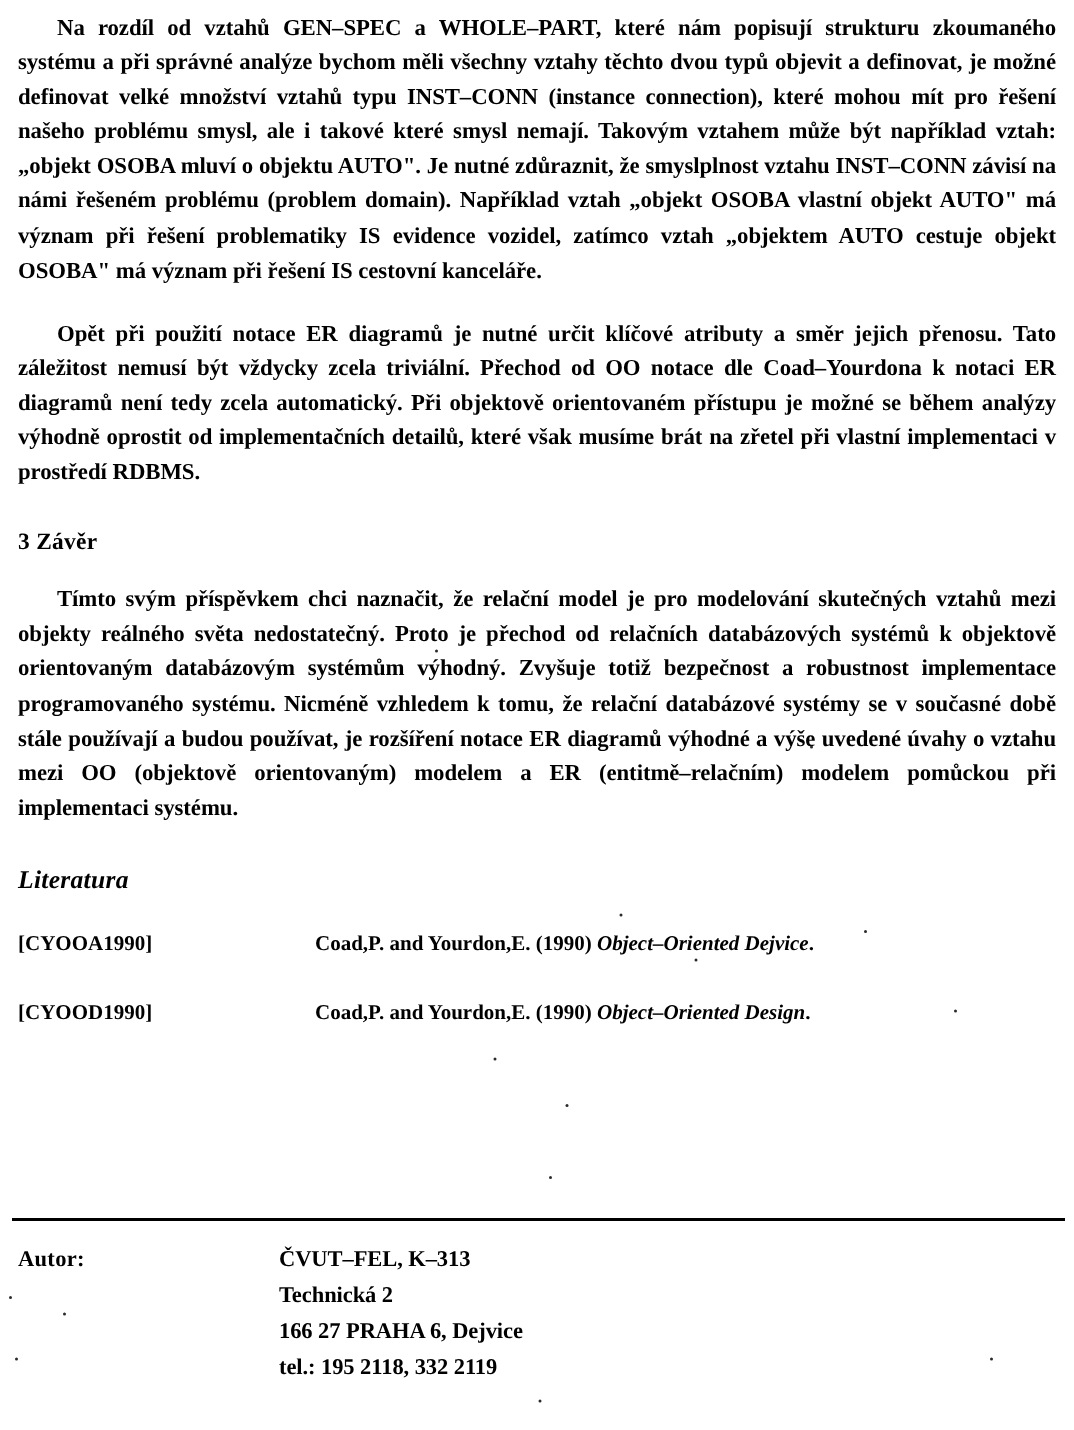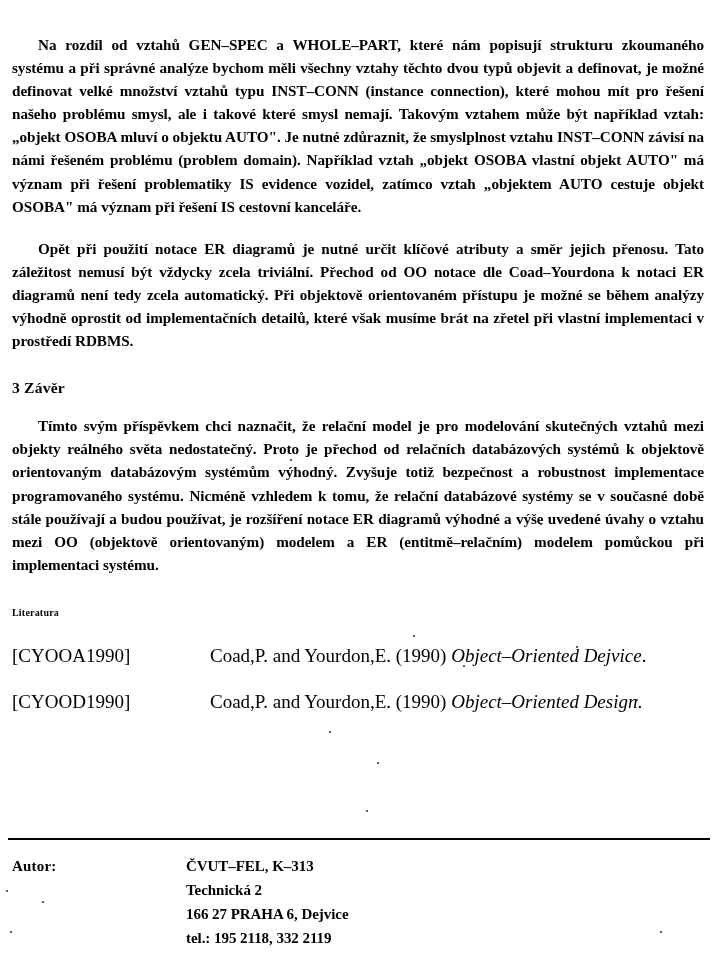"Na rozdíl od vztahů GEN–SPEC" .page { margin-top: 26px -> none }
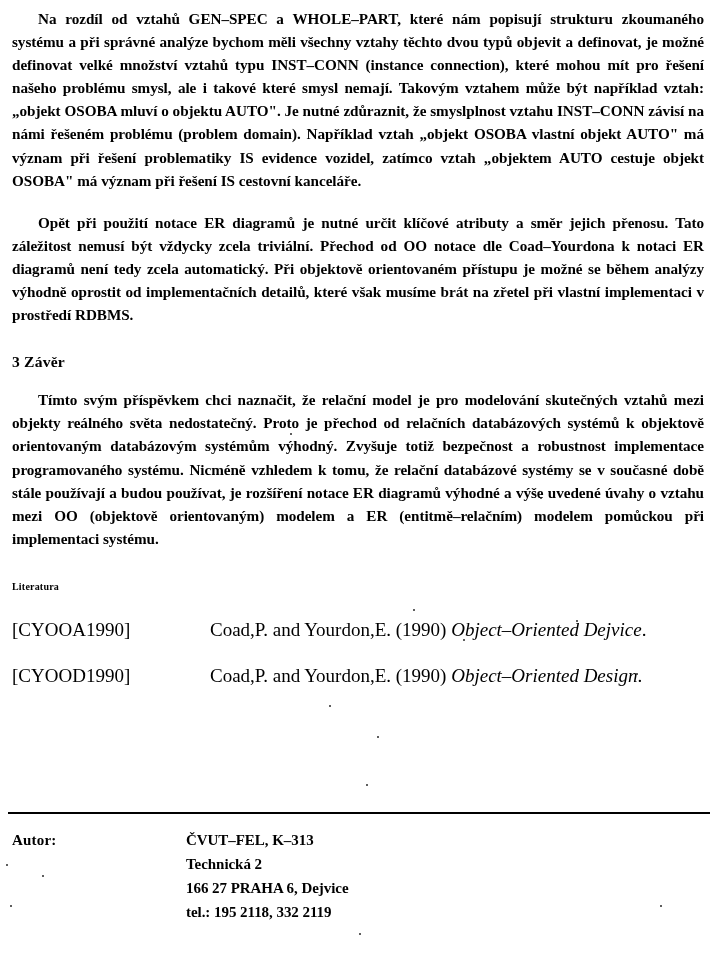"Literatura" .lit-heading { font-size: 10px -> 17px; font-style: none -> italic }
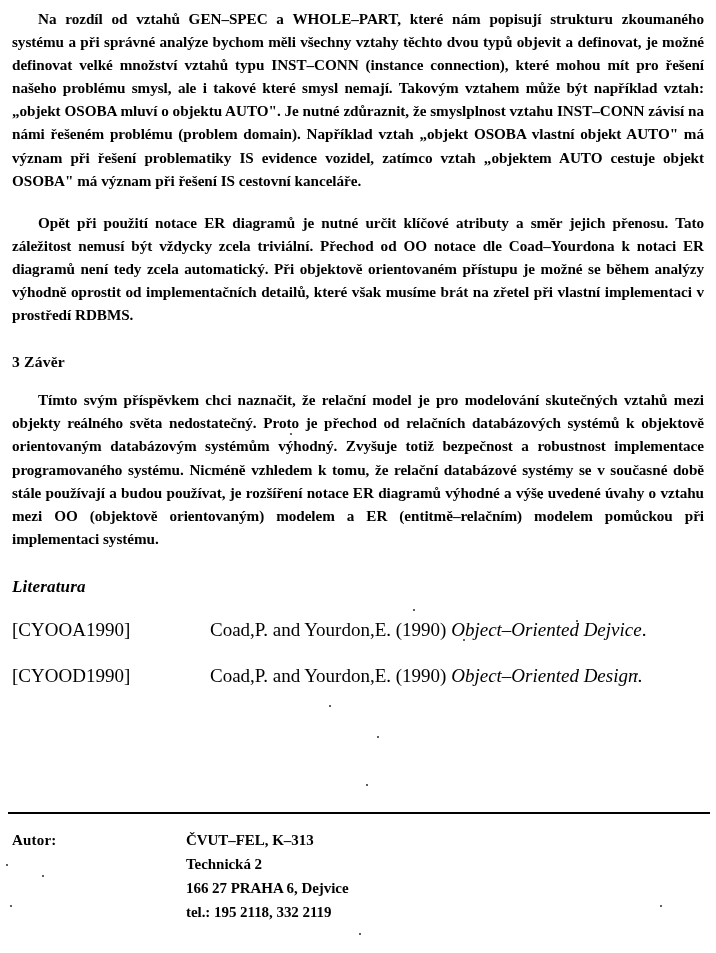"[CYOOA1990]" .ref-row { font-size: 19px -> 14px; font-weight: 400 -> 700 }
